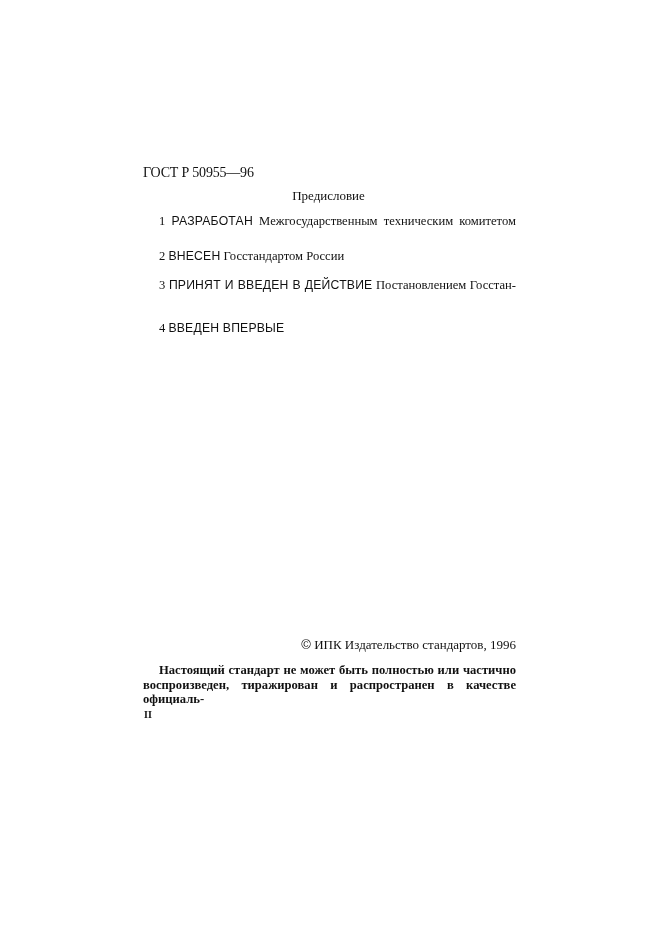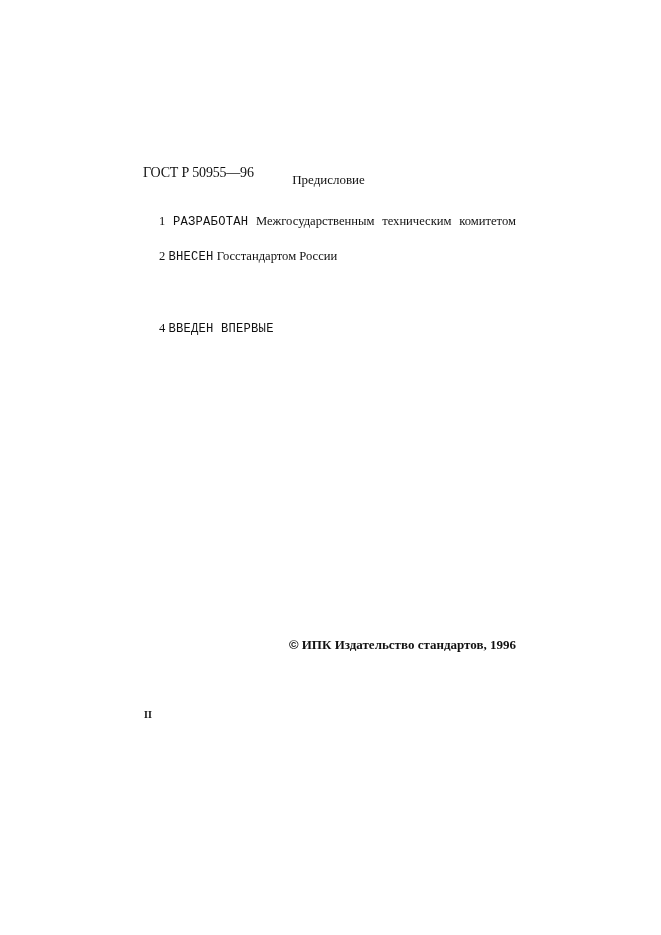"Предисловие" .title { top: 172px -> 188px }
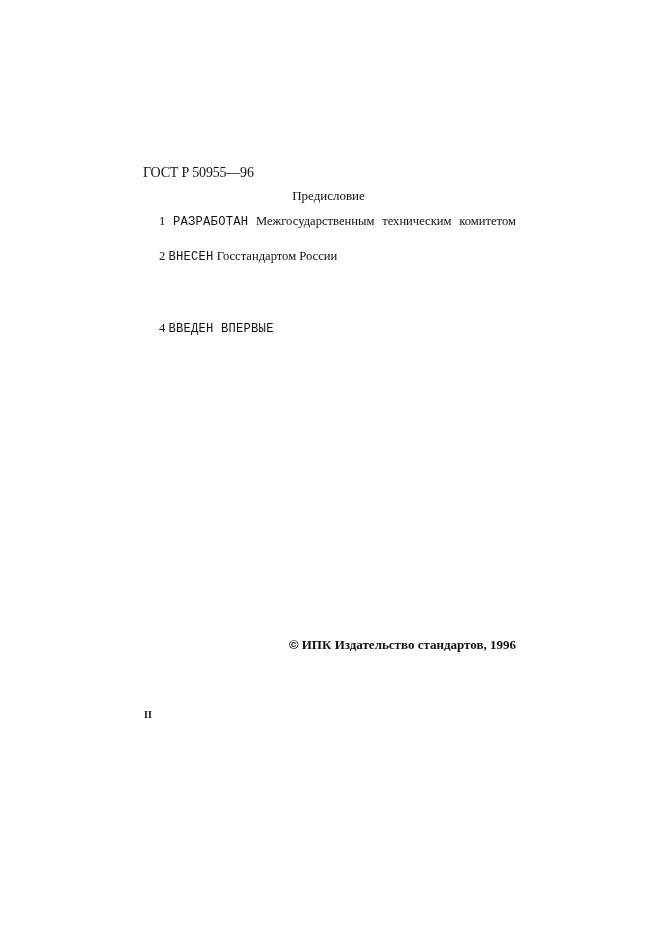"РАЗРАБОТАН" .sans { font-family: Liberation Mono, monospace -> Liberation Sans, sans-serif }
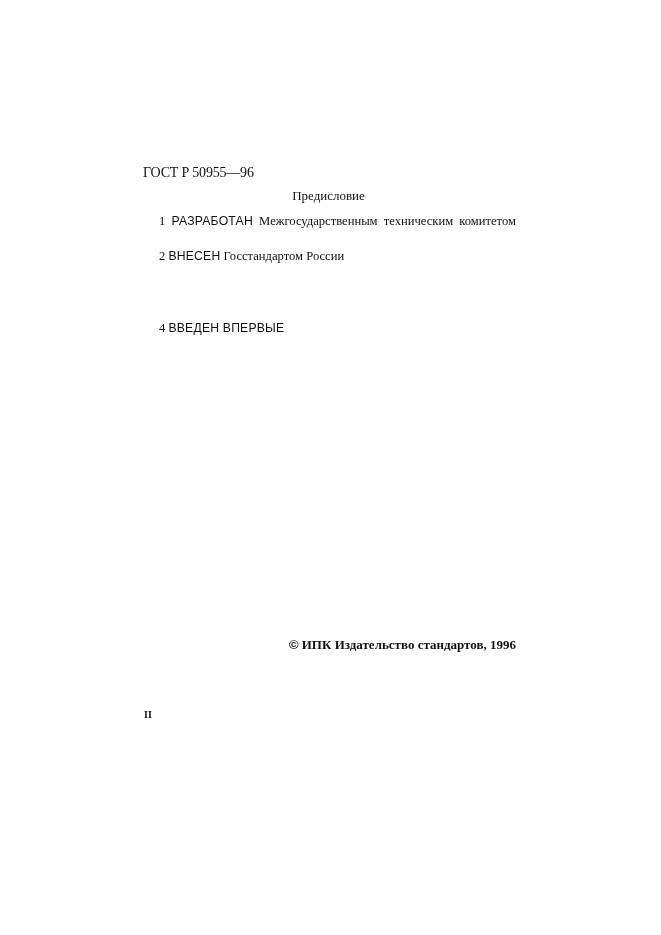"3 ПРИНЯТ И ВВЕДЕН В" span.ln { html: none -> <span><span>3</span>&nbsp;<span>ПРИНЯТ И ВВЕДЕН В ДЕЙСТВИЕ</span> <span>Постановлением Госстан-</span></span> }
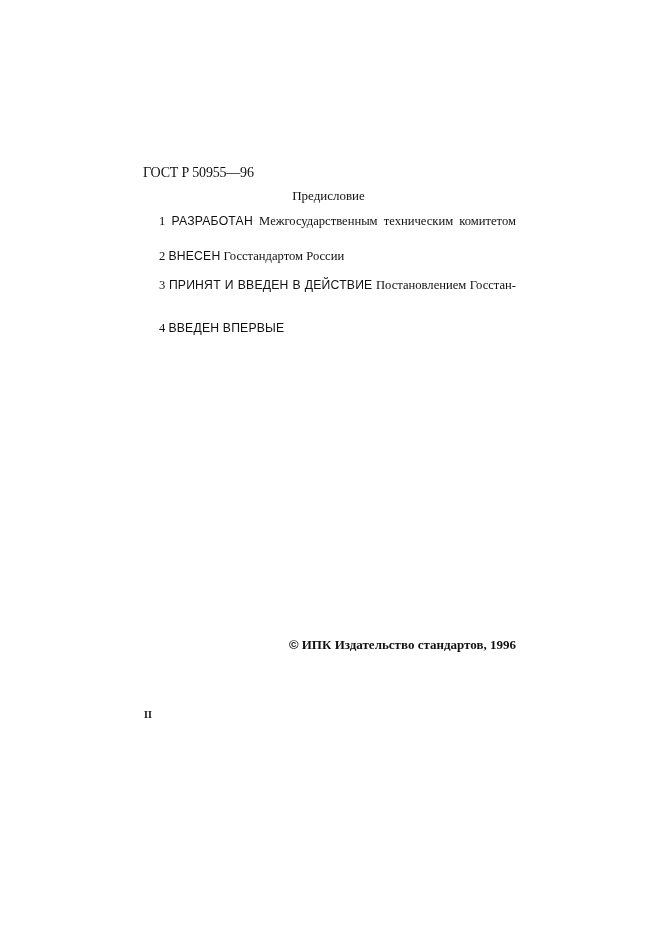"© ИПК Издательство стандартов, 1996" .copyright { font-weight: bold -> normal }
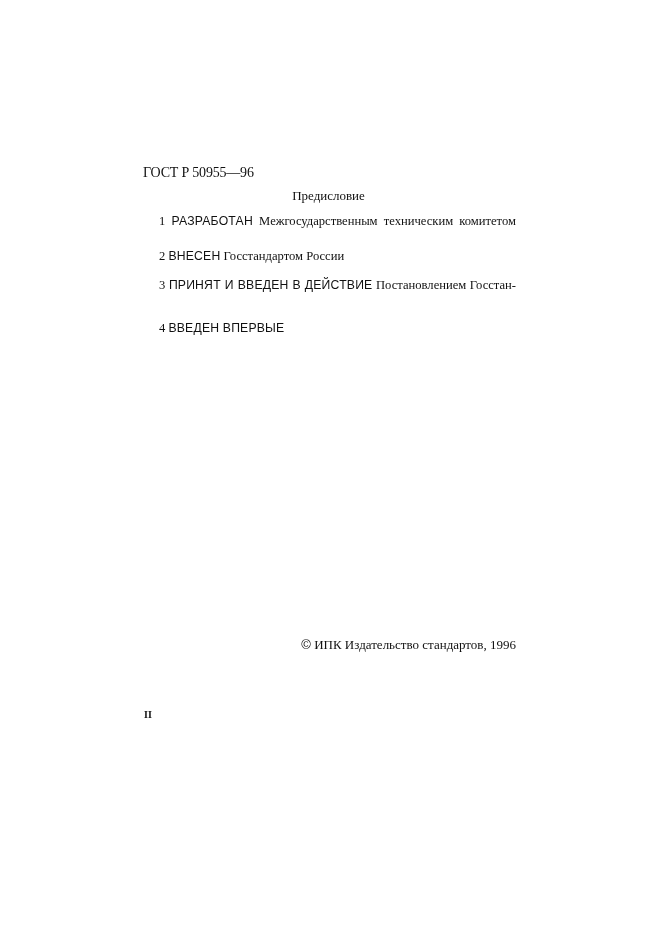"Настоящий стандарт не может быть" span.ln { html: none -> <span>Настоящий стандарт не может быть полностью или частично</span> }
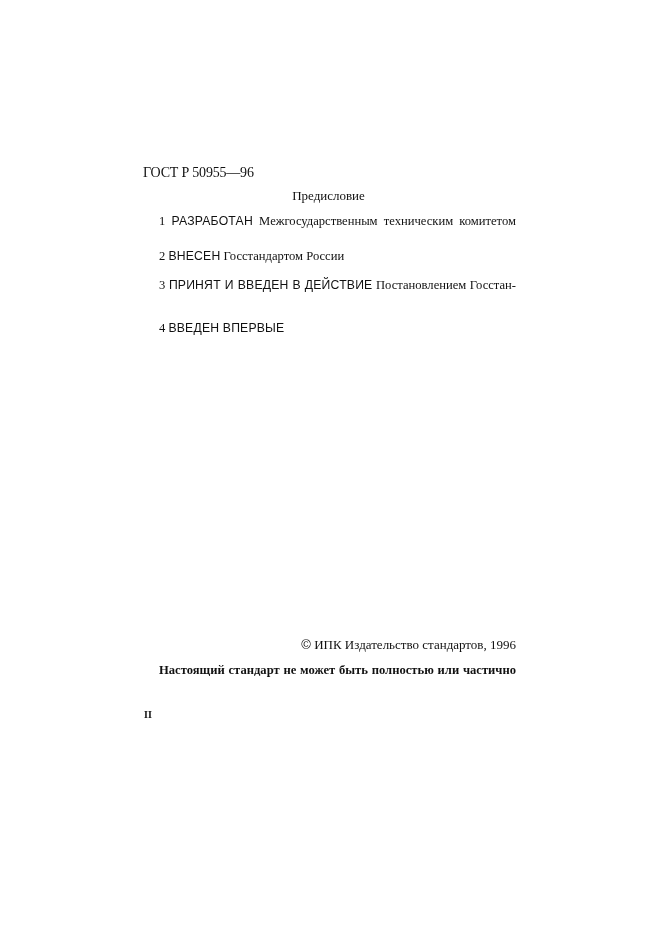"воспроизведен, тиражирован и" span.ln { html: none -> <span>воспроизведен, тиражирован и распространен в качестве официаль-</span> }
